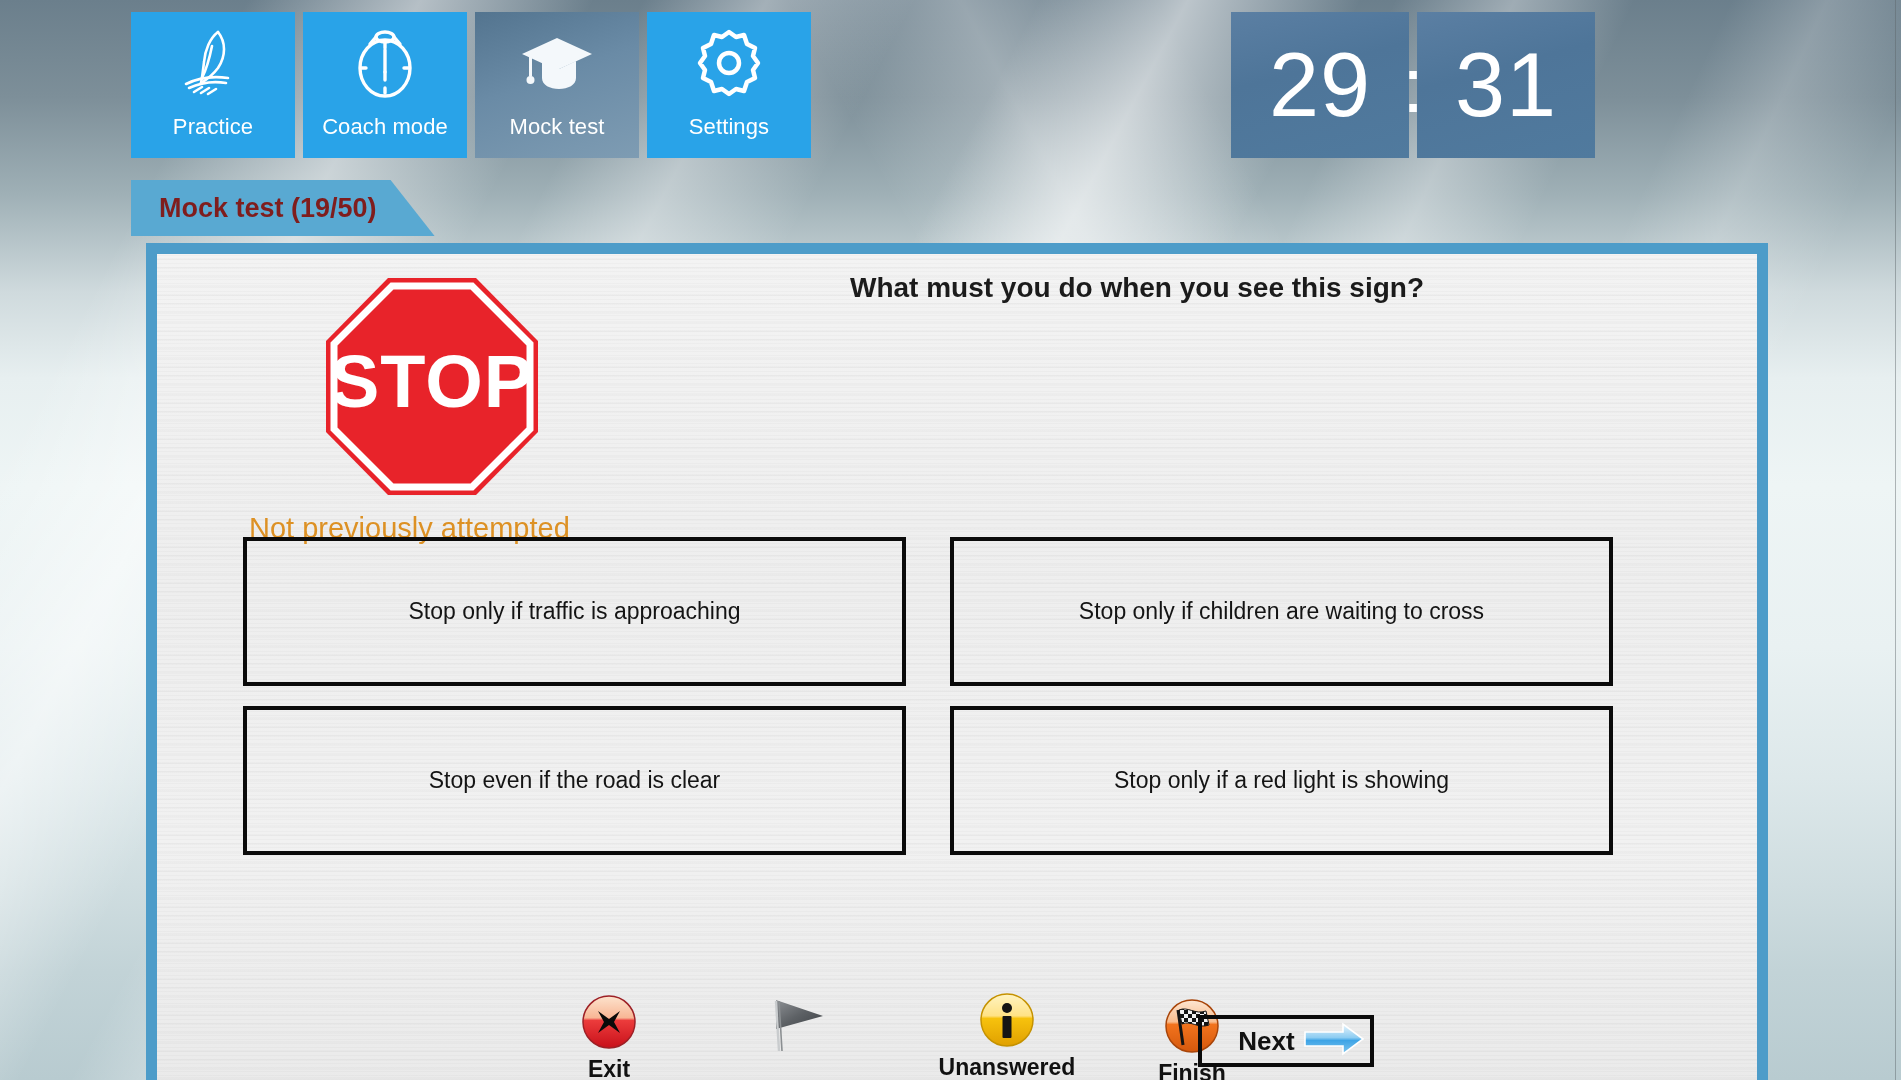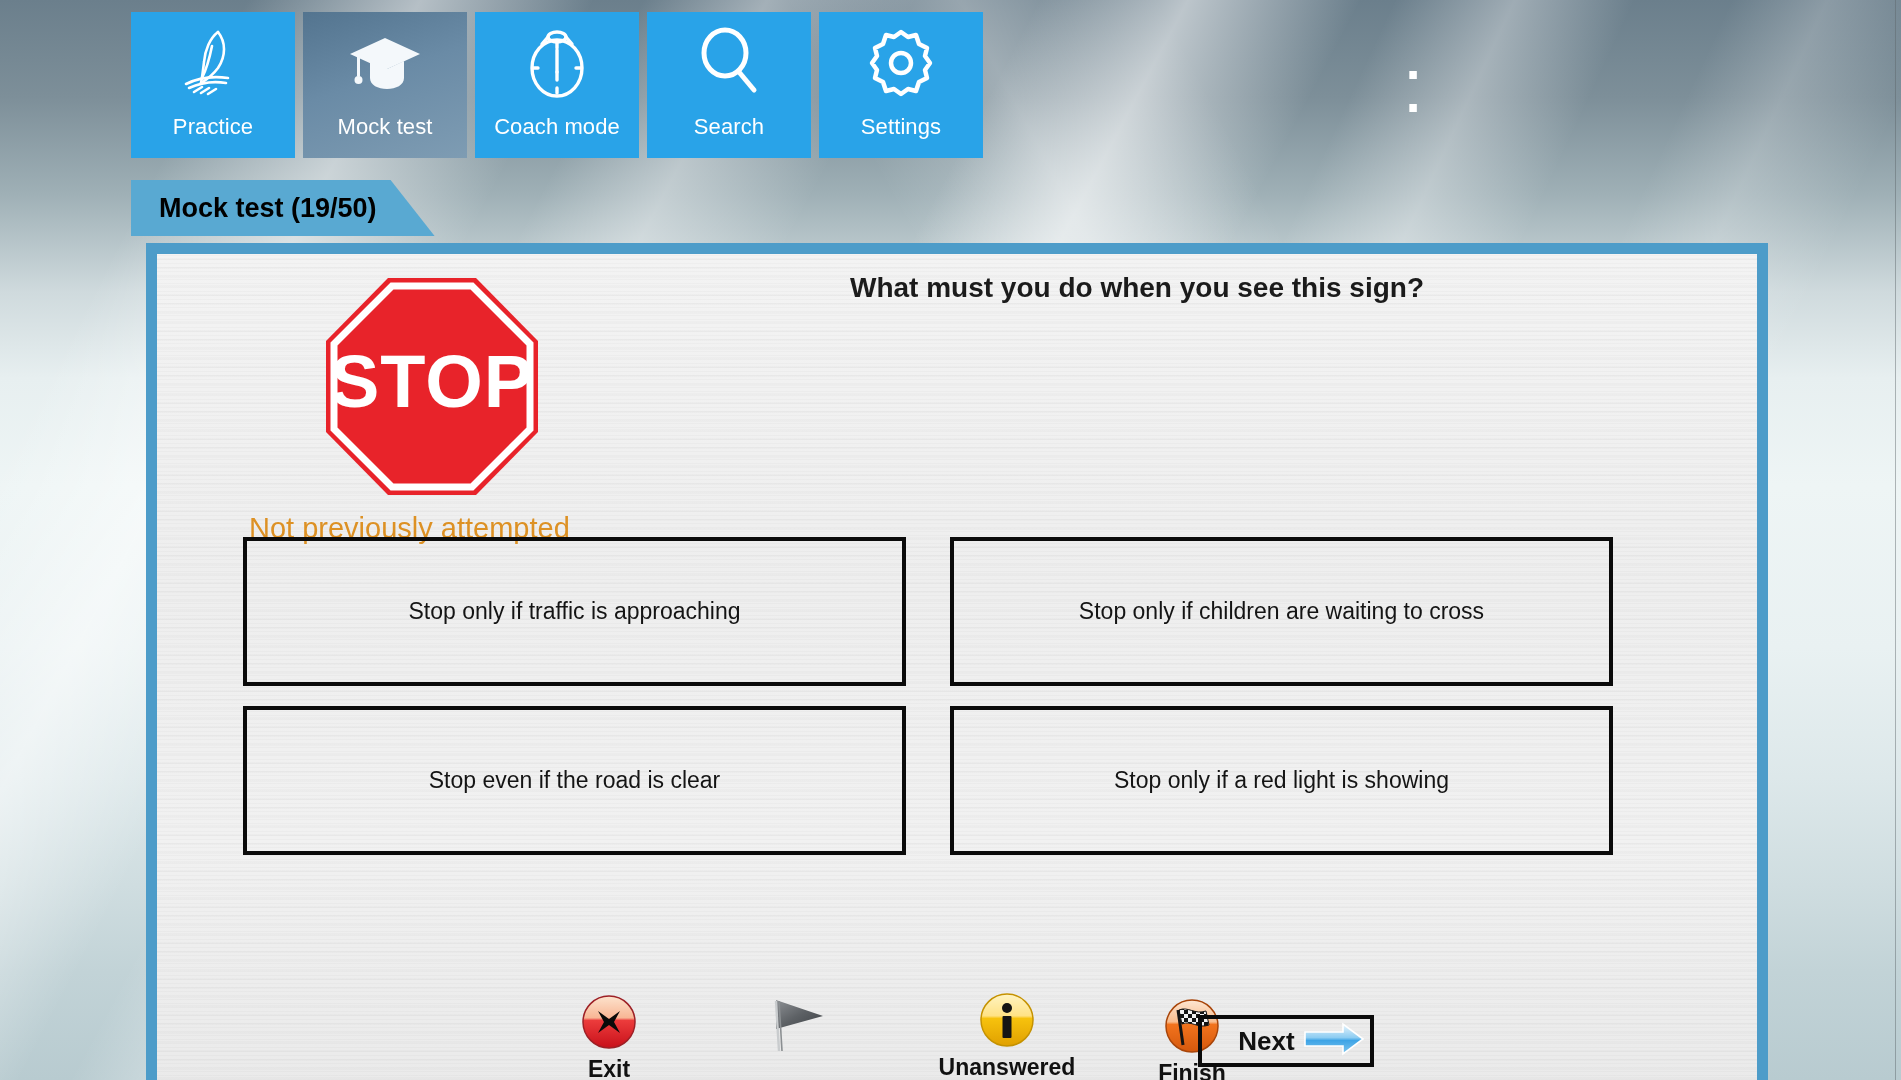"Mock test" div.tile { order: before "Coach mode" -> after "Coach mode" }
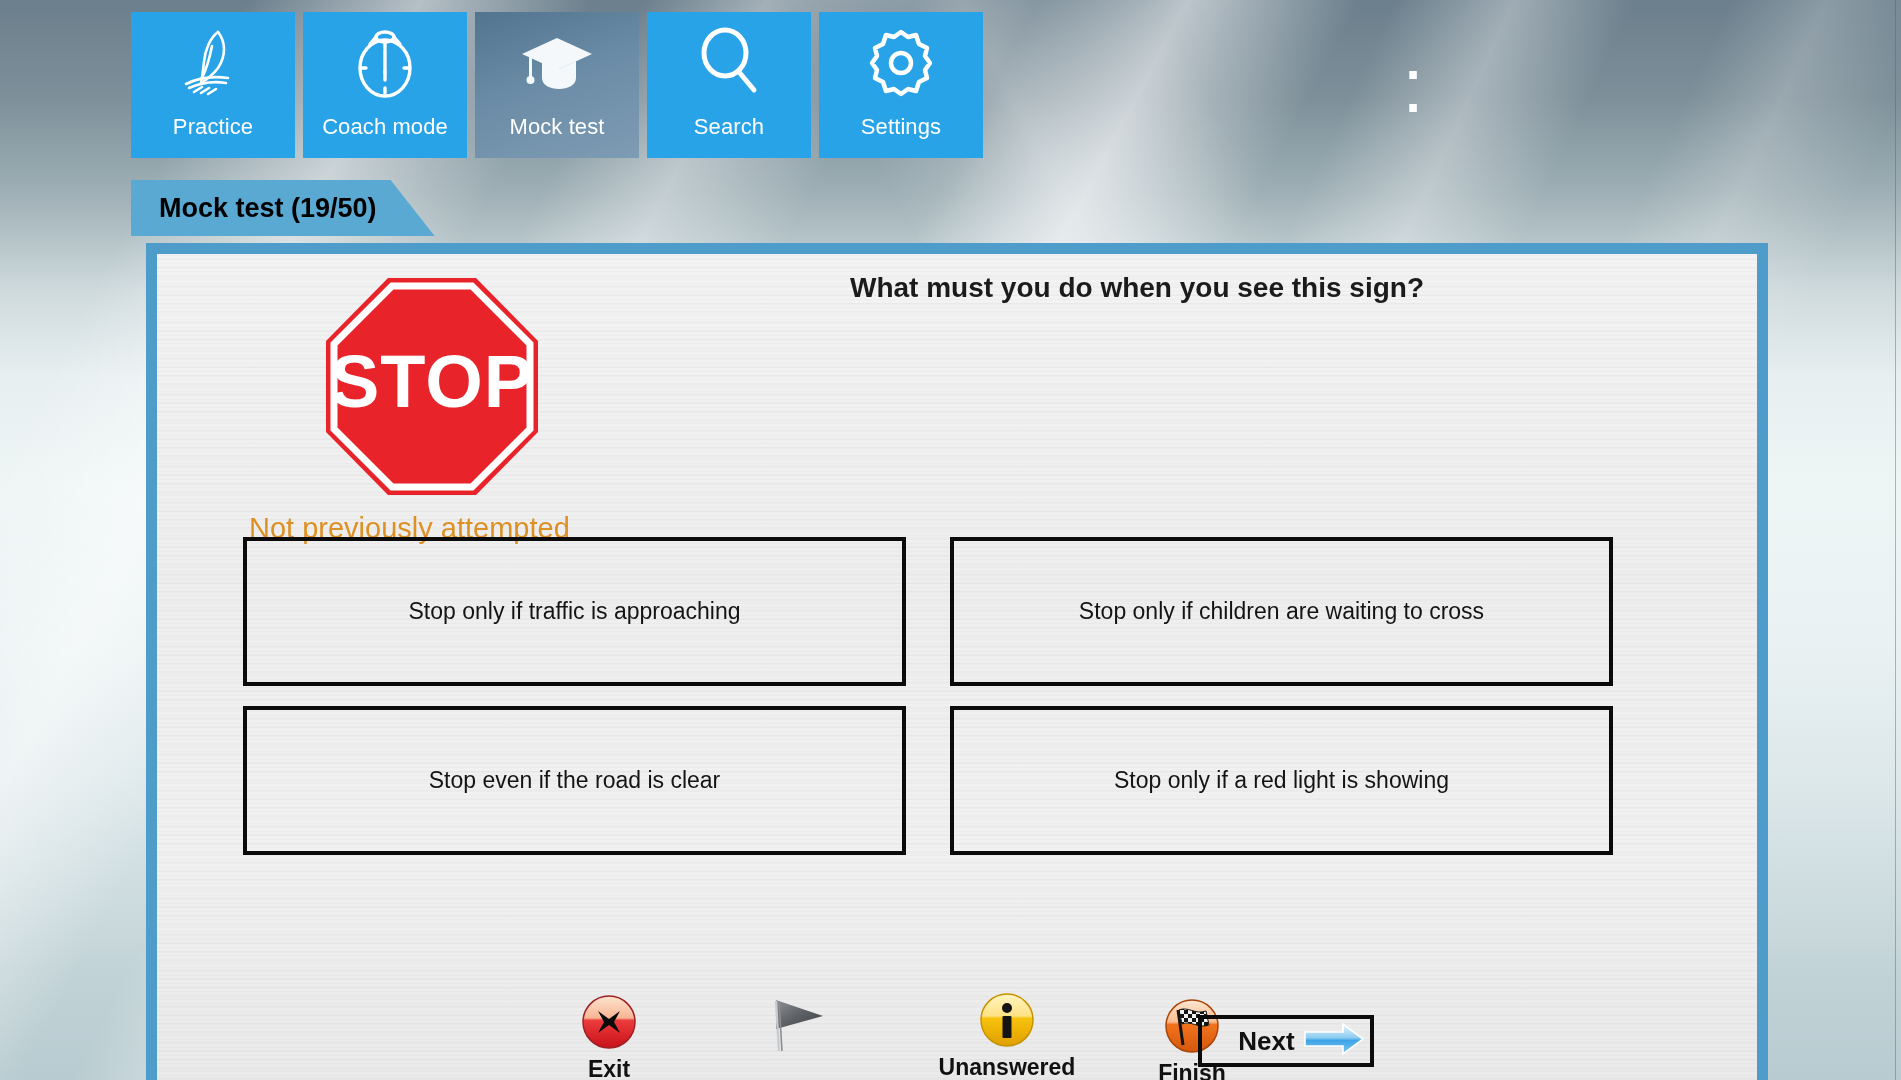"Search" div.tile { html: <div> <div> <svg> <g> <ellipse></ellipse> <path></path> </g> </svg> </div> <div>Search</div> </div> -> none }
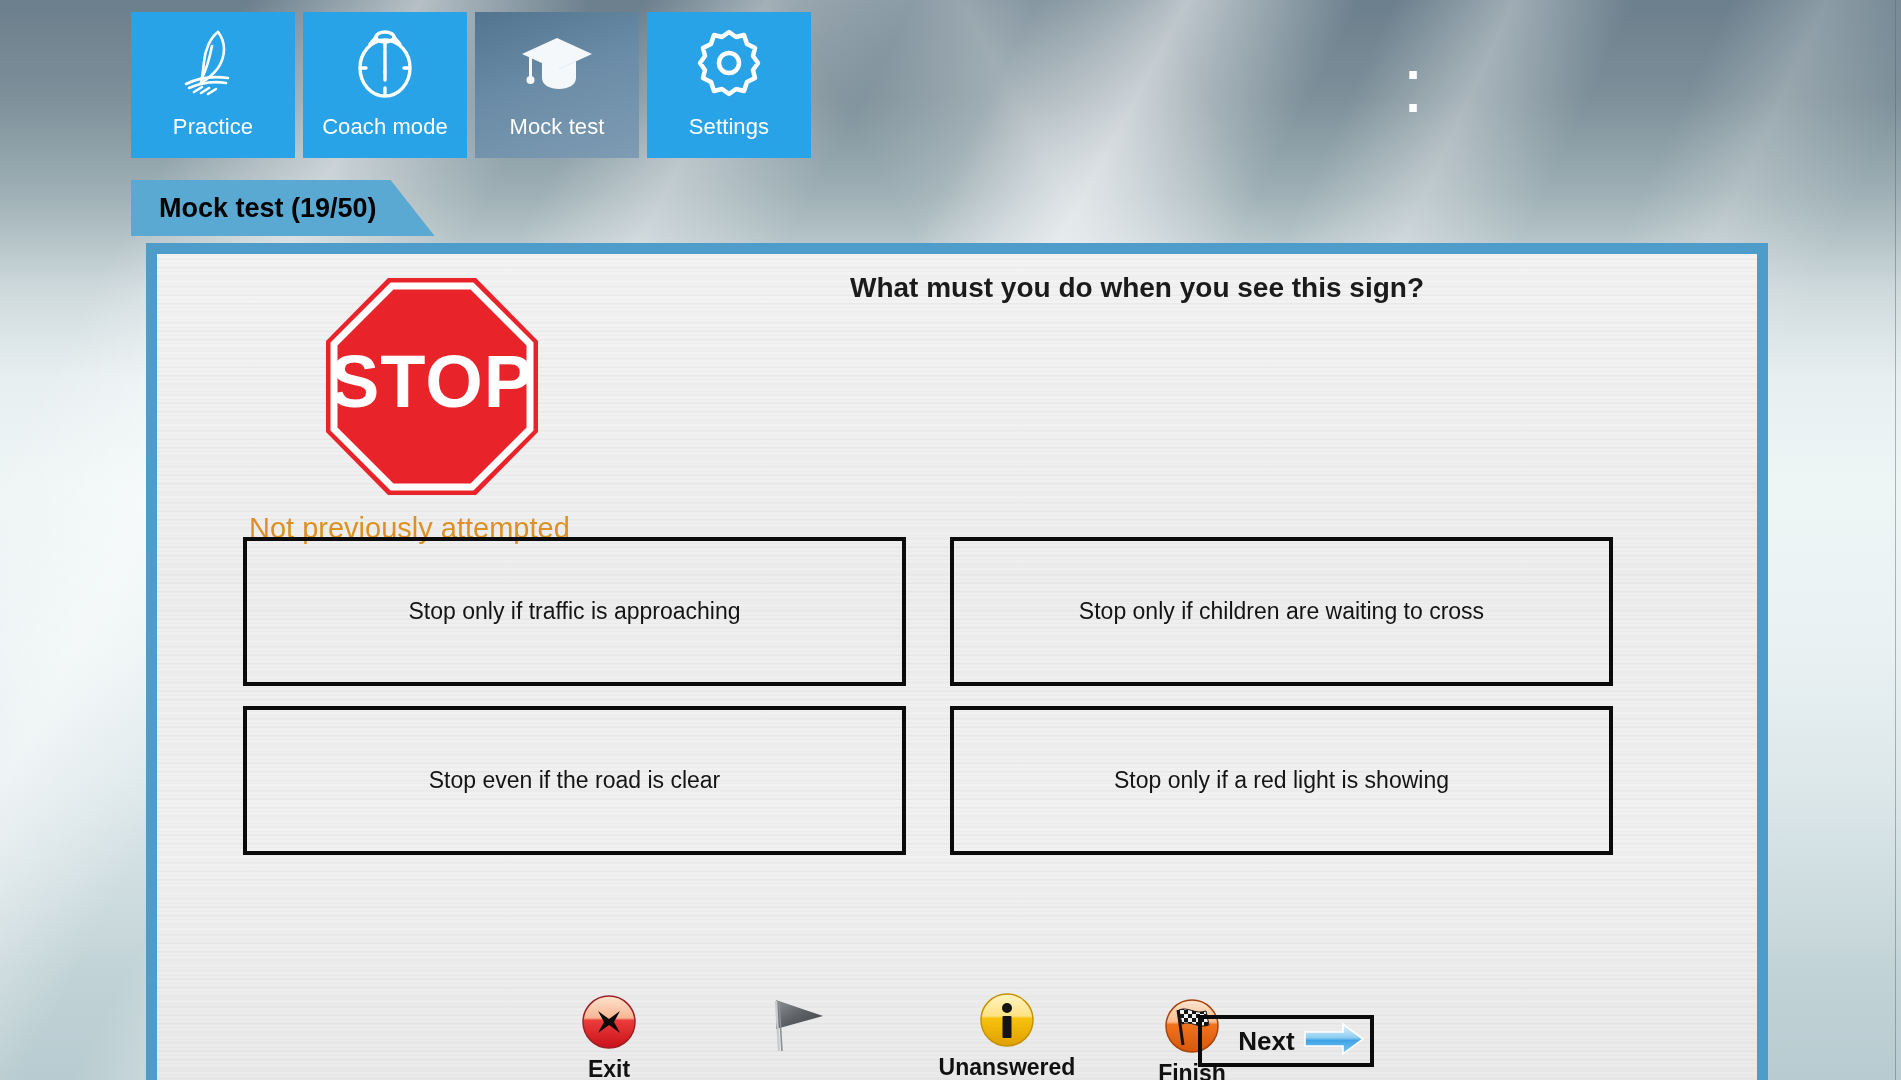"29" div.timer { html: none -> <div> <div> <span>29</span> </div> <div> <span>31</span> </div> </div> }
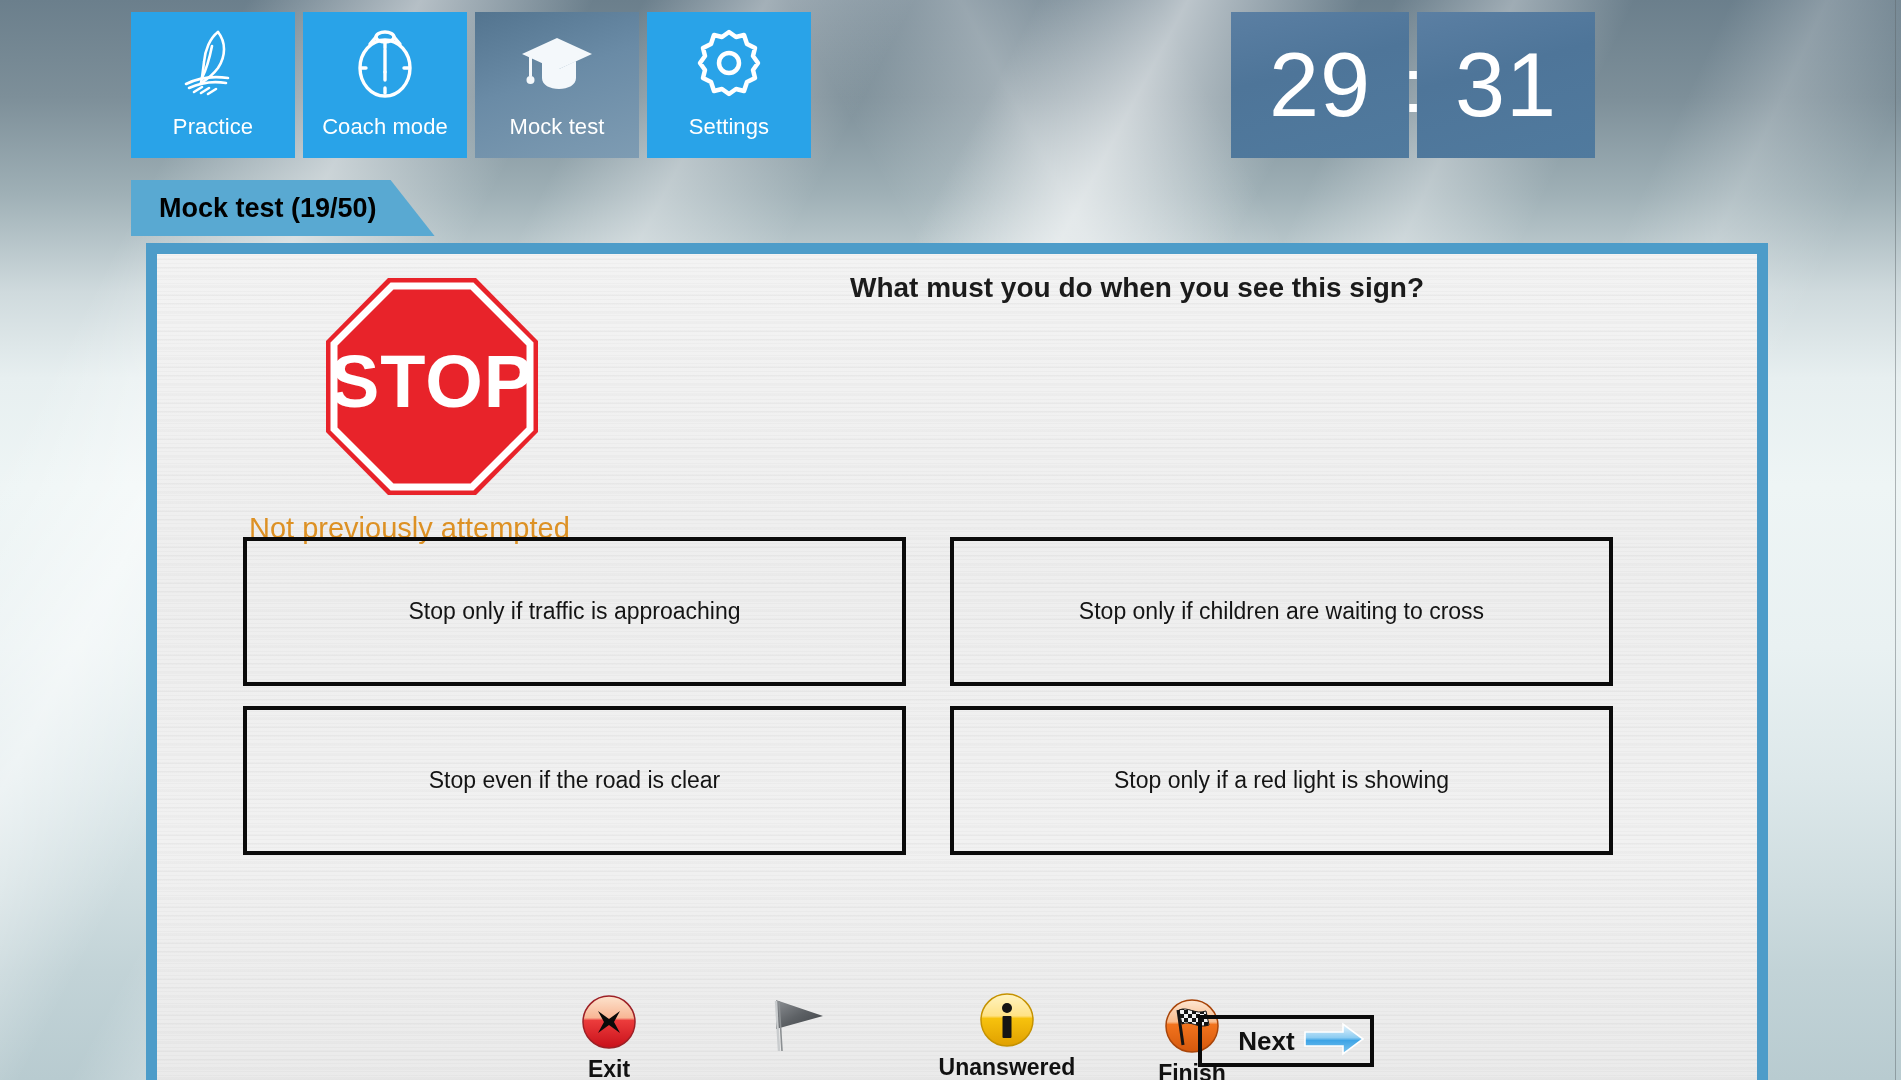"Mock test (19/50)" .title-tab { color: #000000 -> #7f1d1d }
